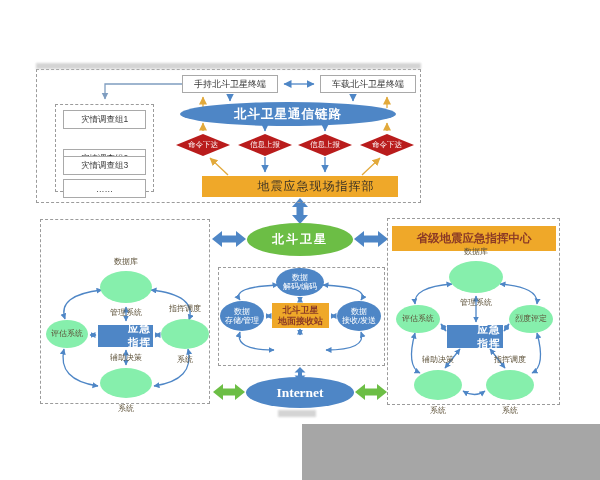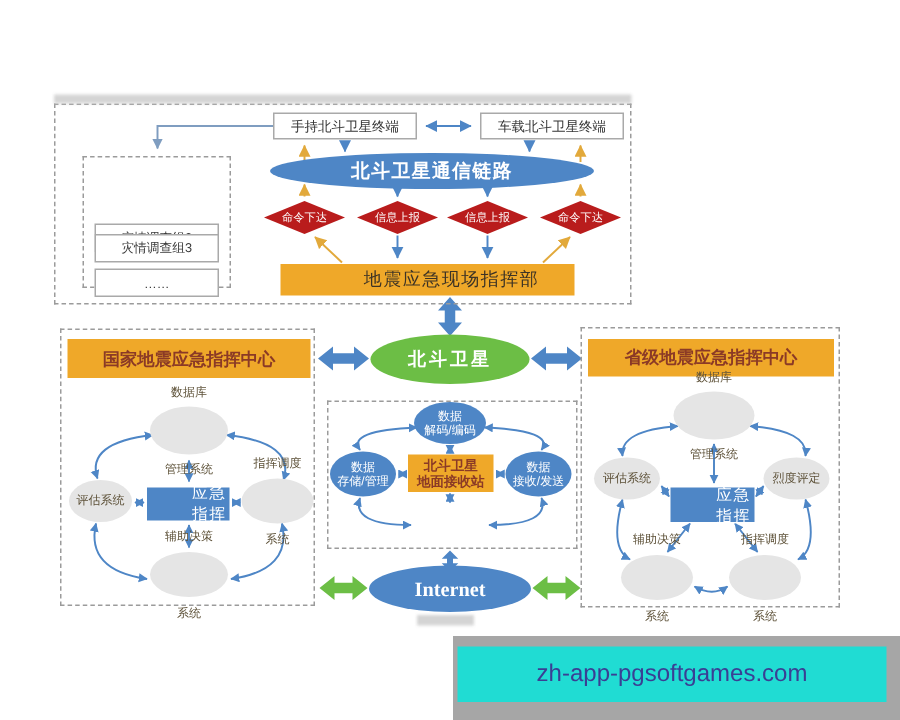"灾情调查组1" div.abs { html: none -> <div>灾情调查组1</div> }
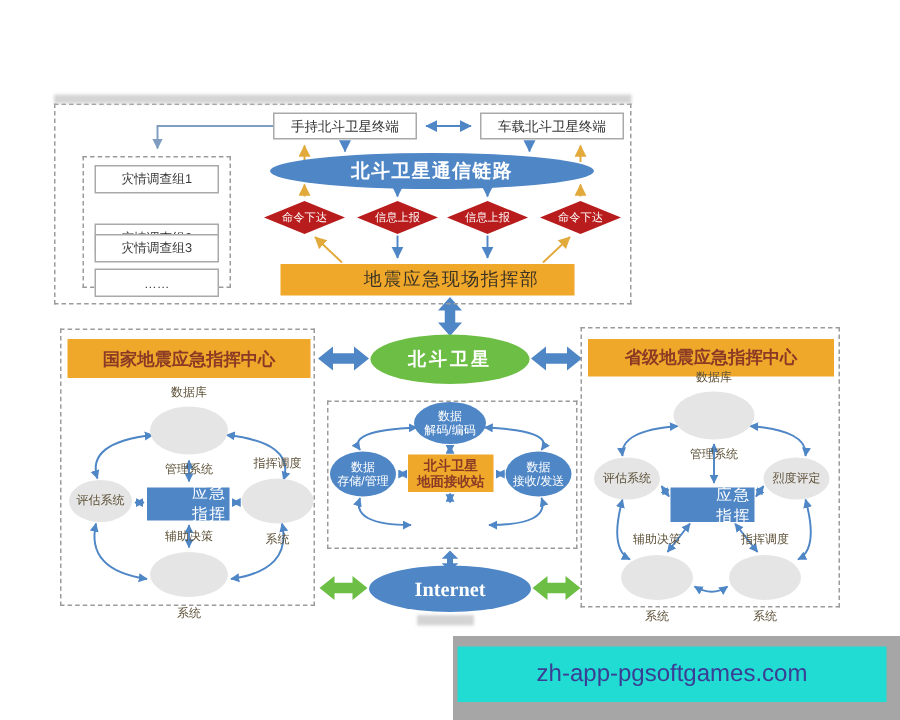"地震应急现场指挥部" div.abs { left: 187px -> 202px }
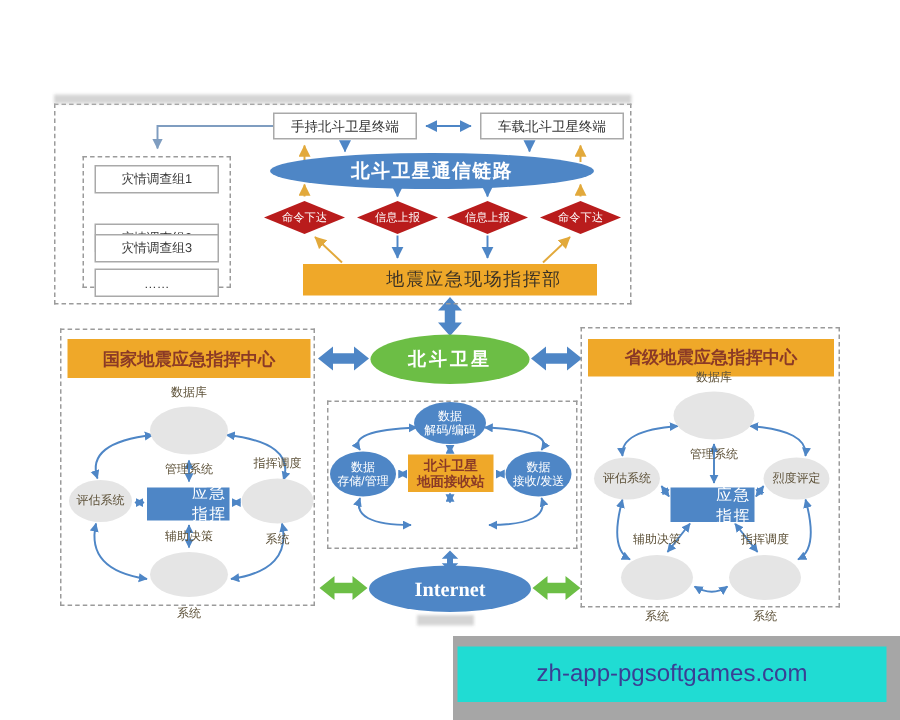"国家地震应急指挥中心" div.abs { html: <div>国家地震应急指挥中心</div> -> none }
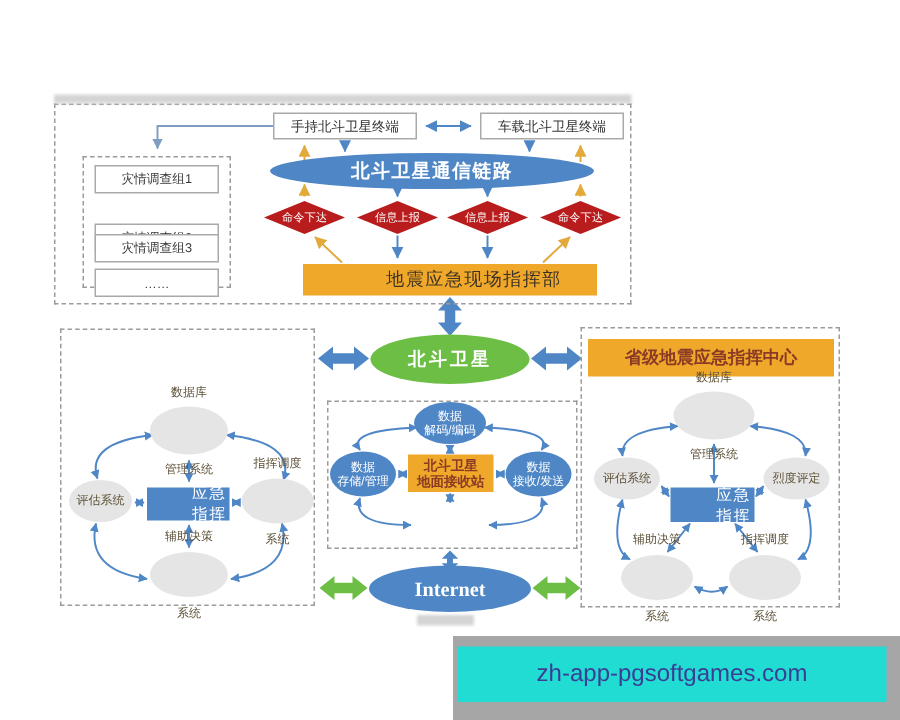"数据库" .gold { background: #e5e5e5 -> #86efac }
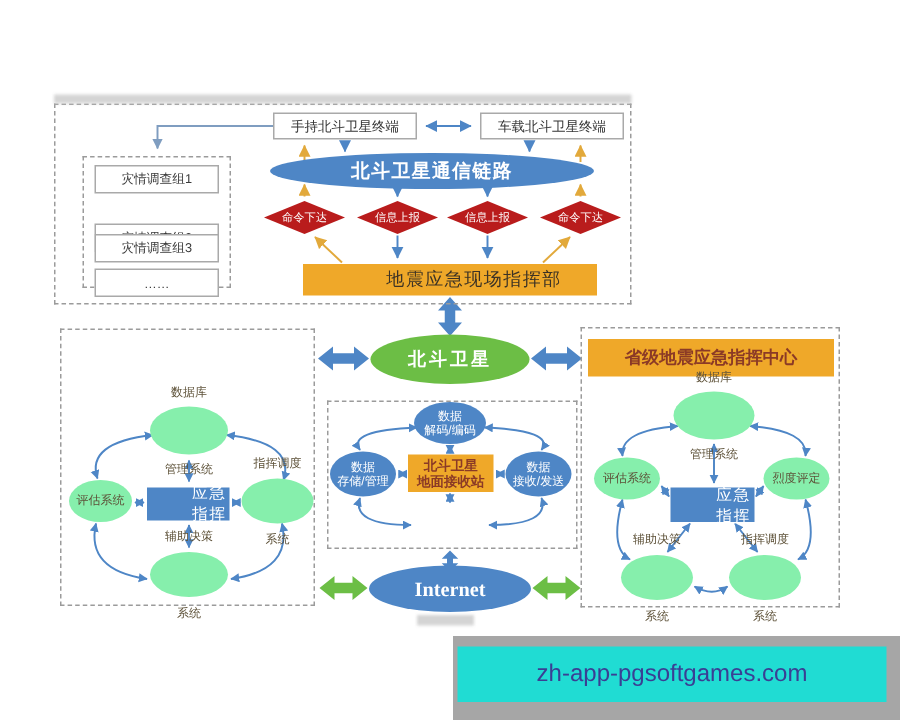"应急指挥" .bluebox { font-weight: normal -> bold }
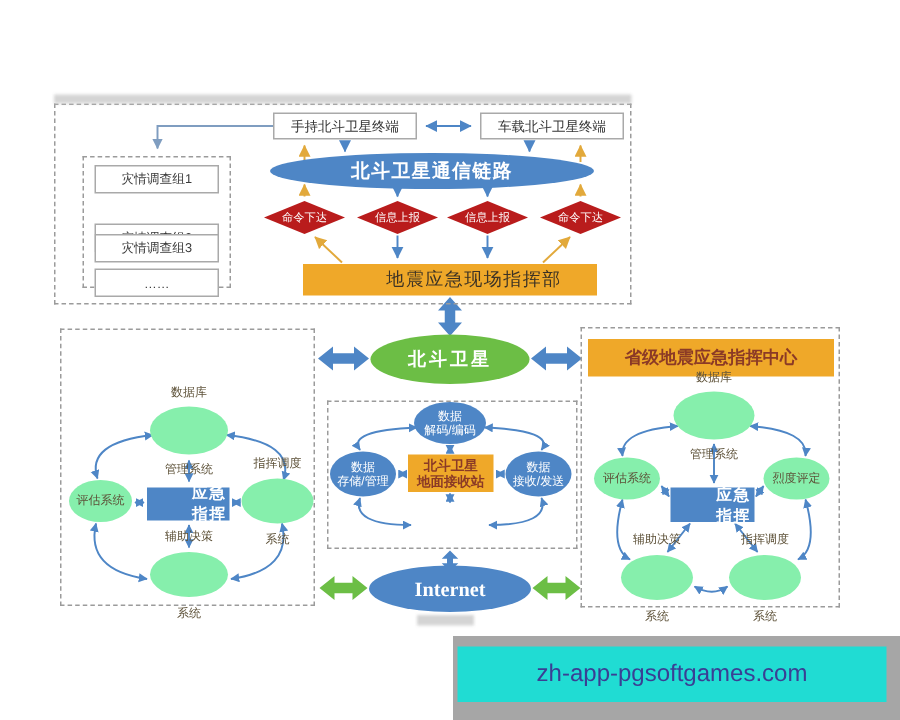"zh-app-pgsoftgames.com" div.abs { html: <div>zh-app-pgsoftgames.com</div> -> none }
